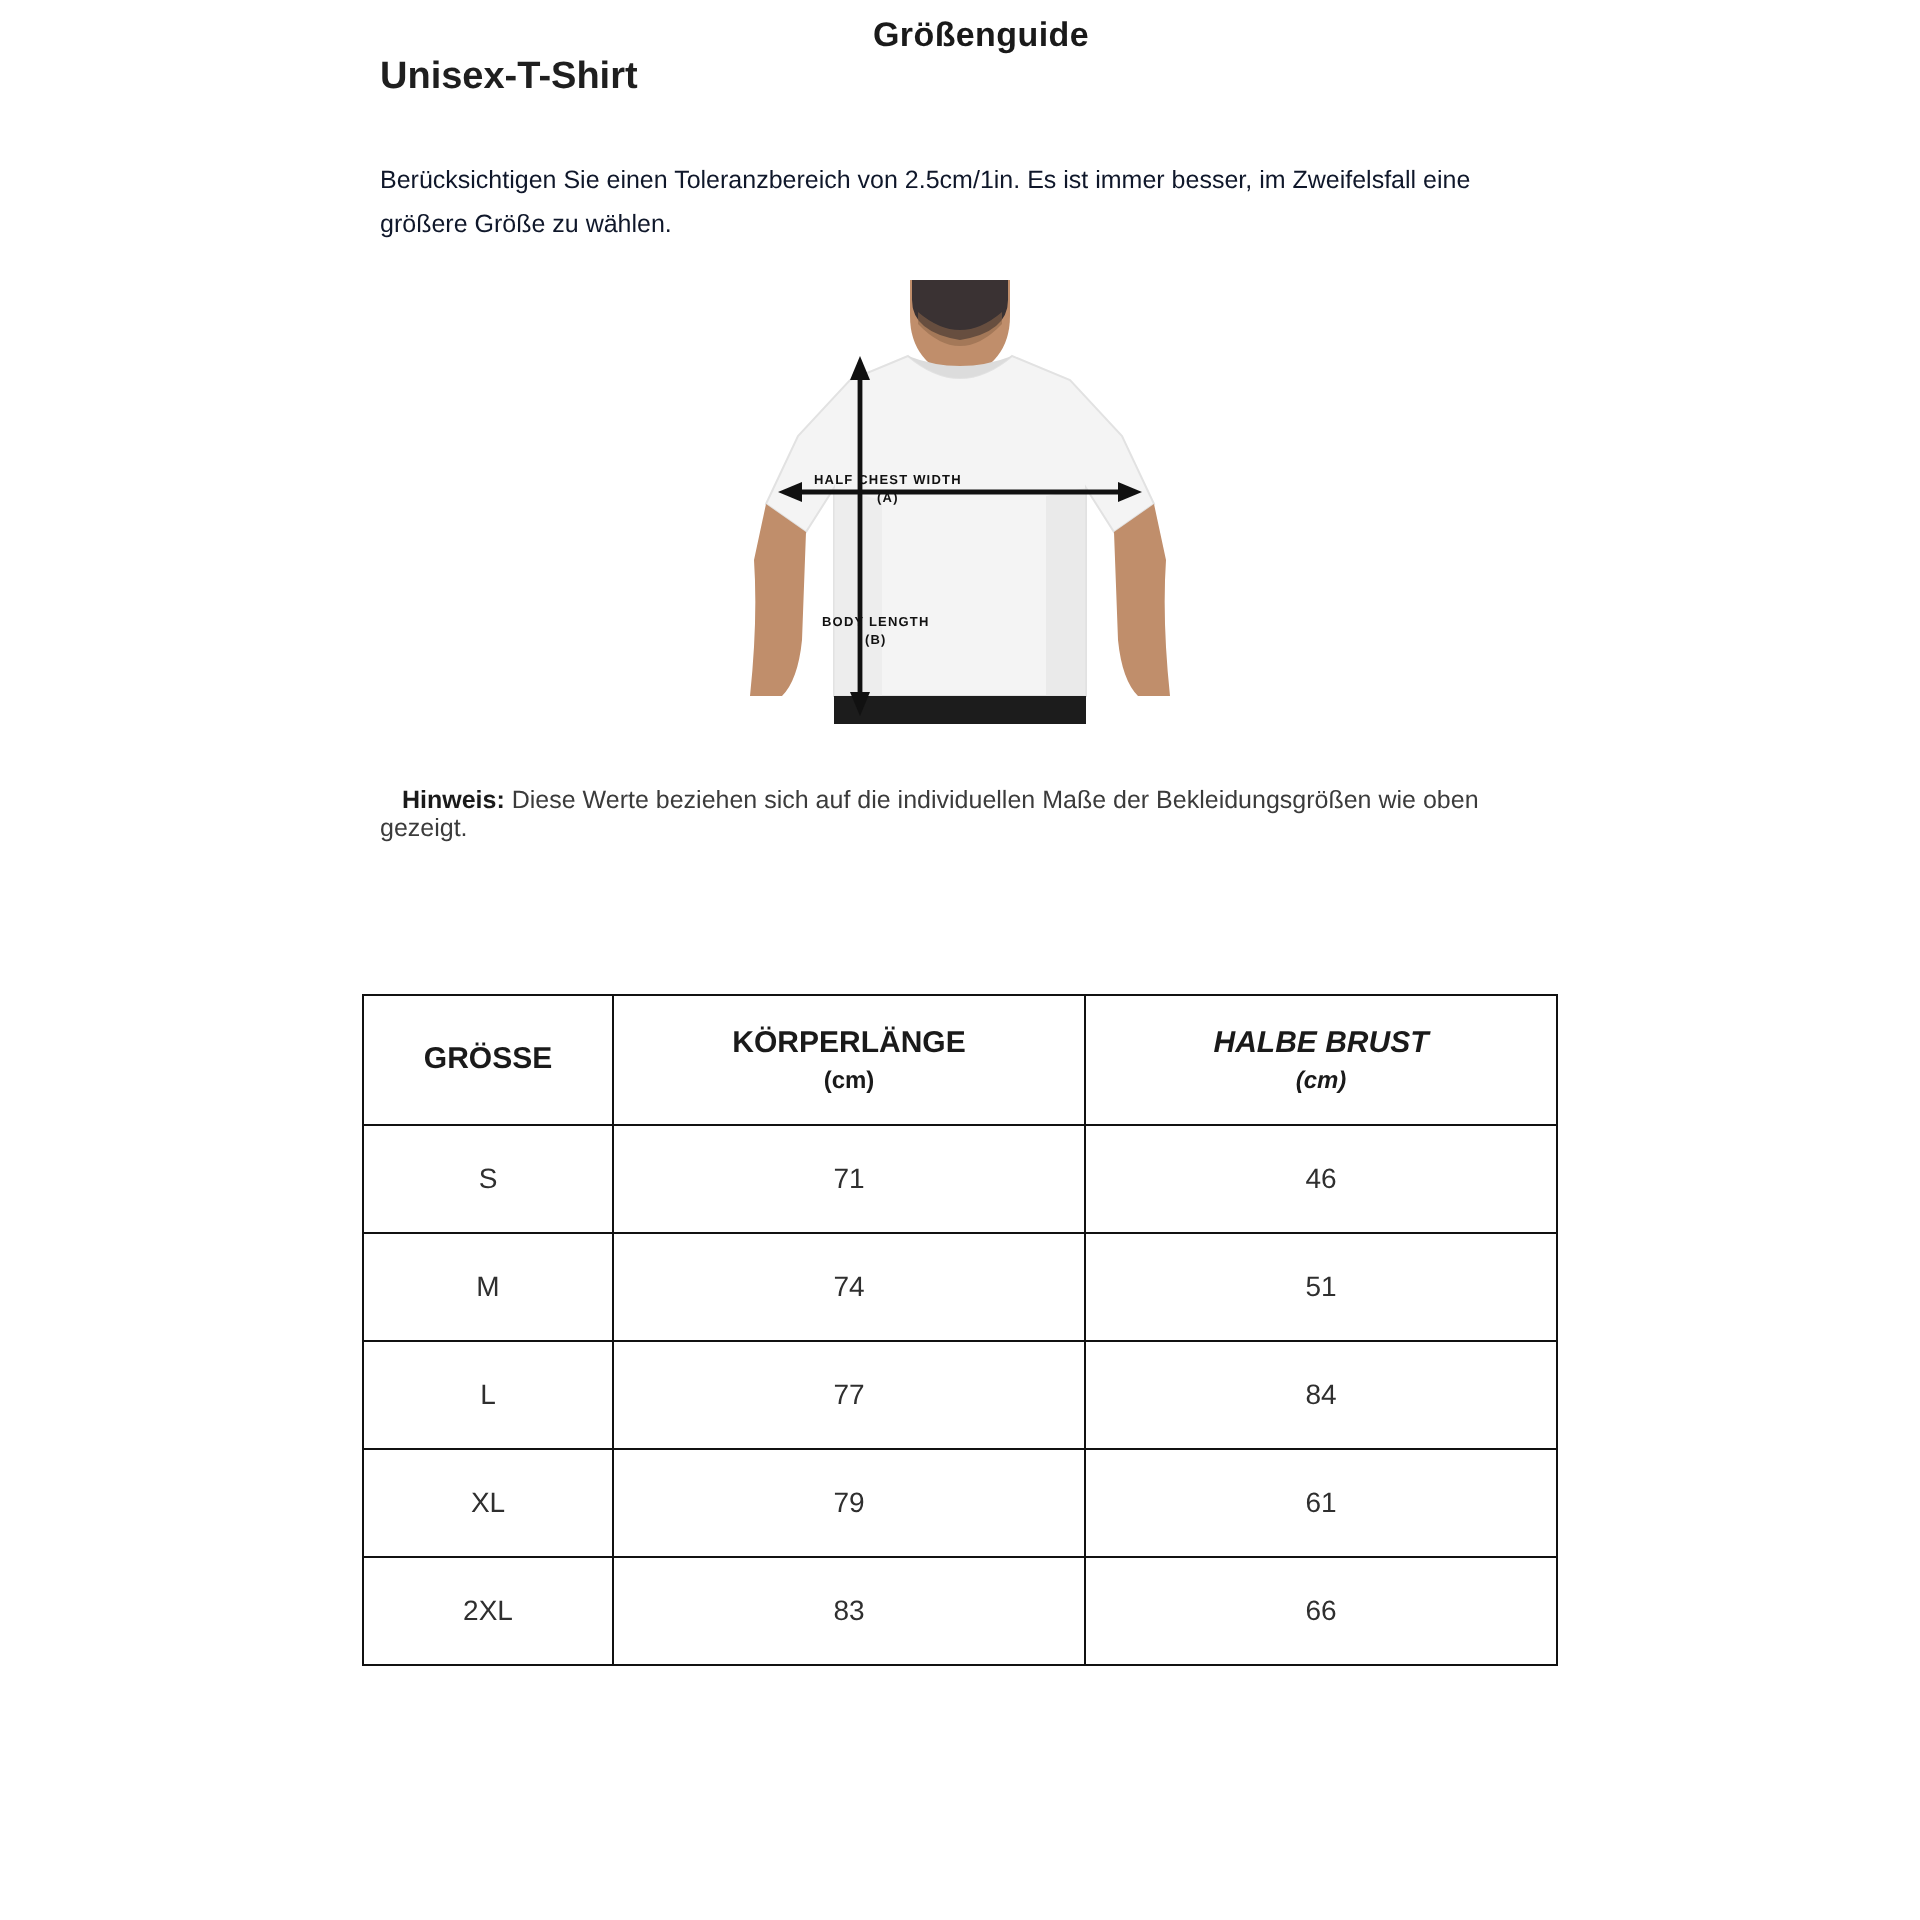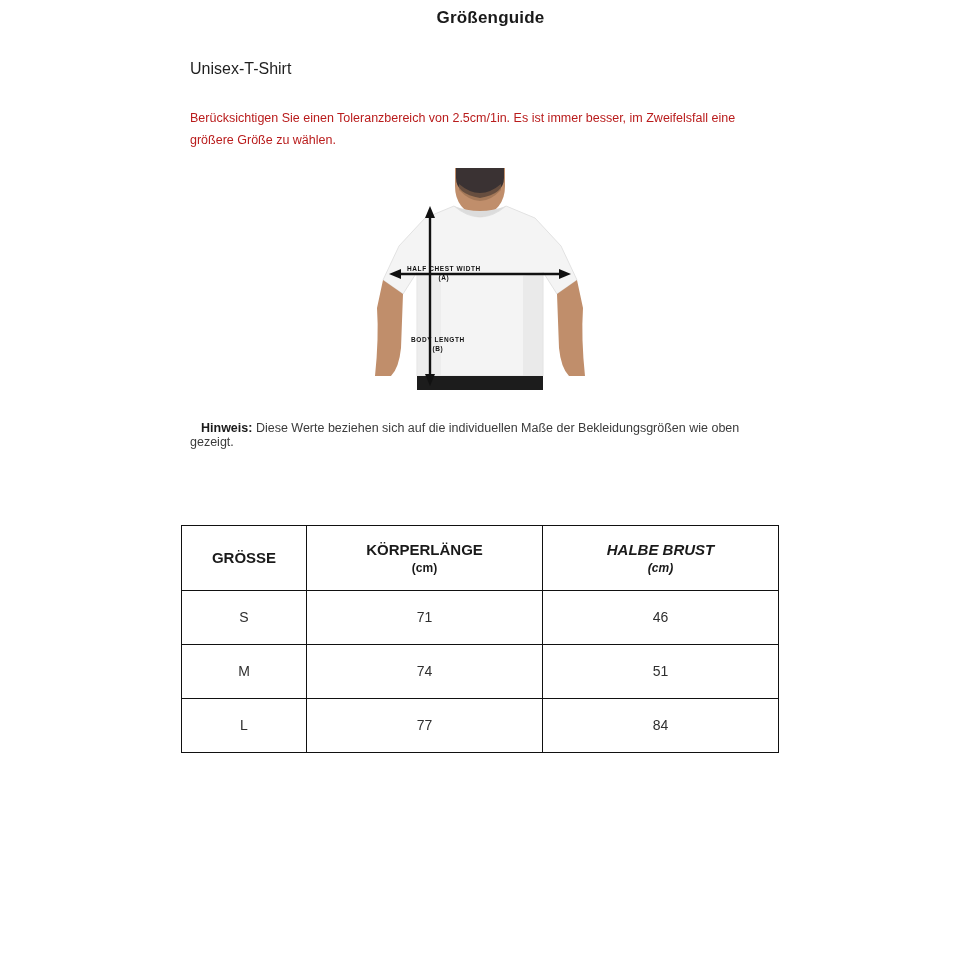"Unisex-T-Shirt" .subtitle { font-size: 16px -> 19px; font-weight: normal -> bold; margin-top: 32px -> none }
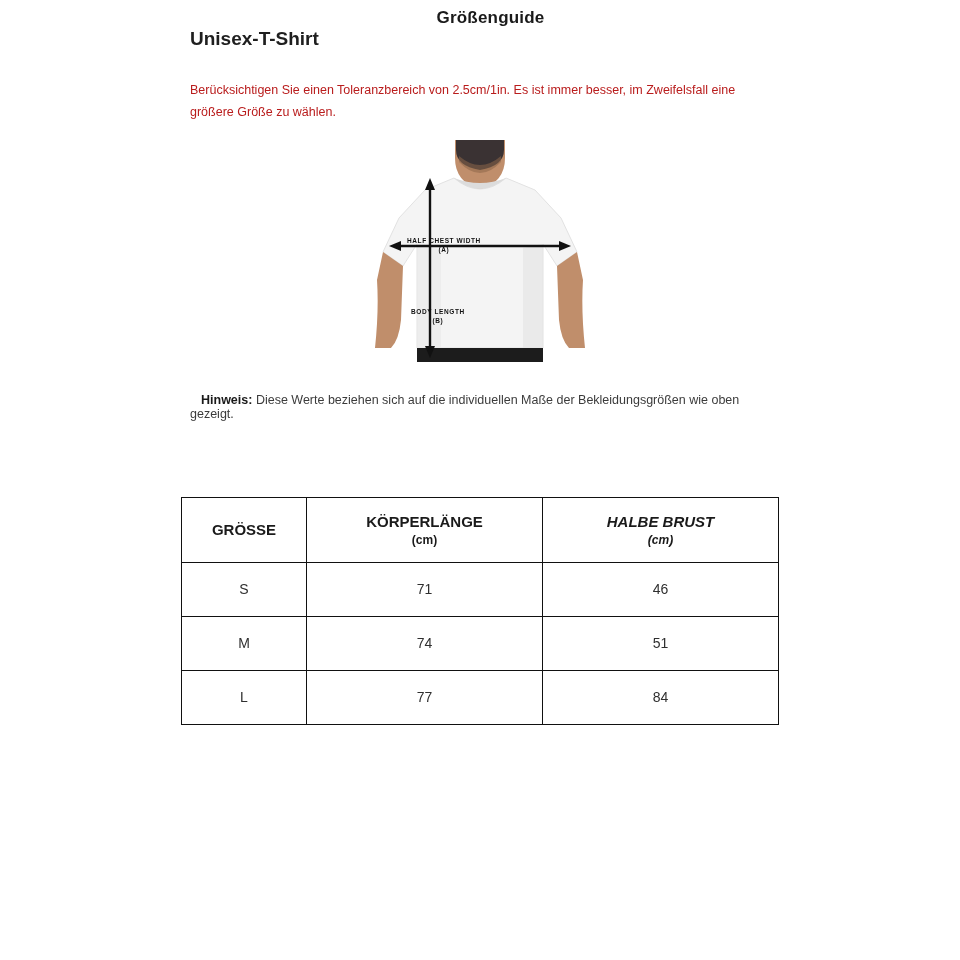"Berücksichtigen Sie einen" .intro { color: #b91c1c -> #0f172a }
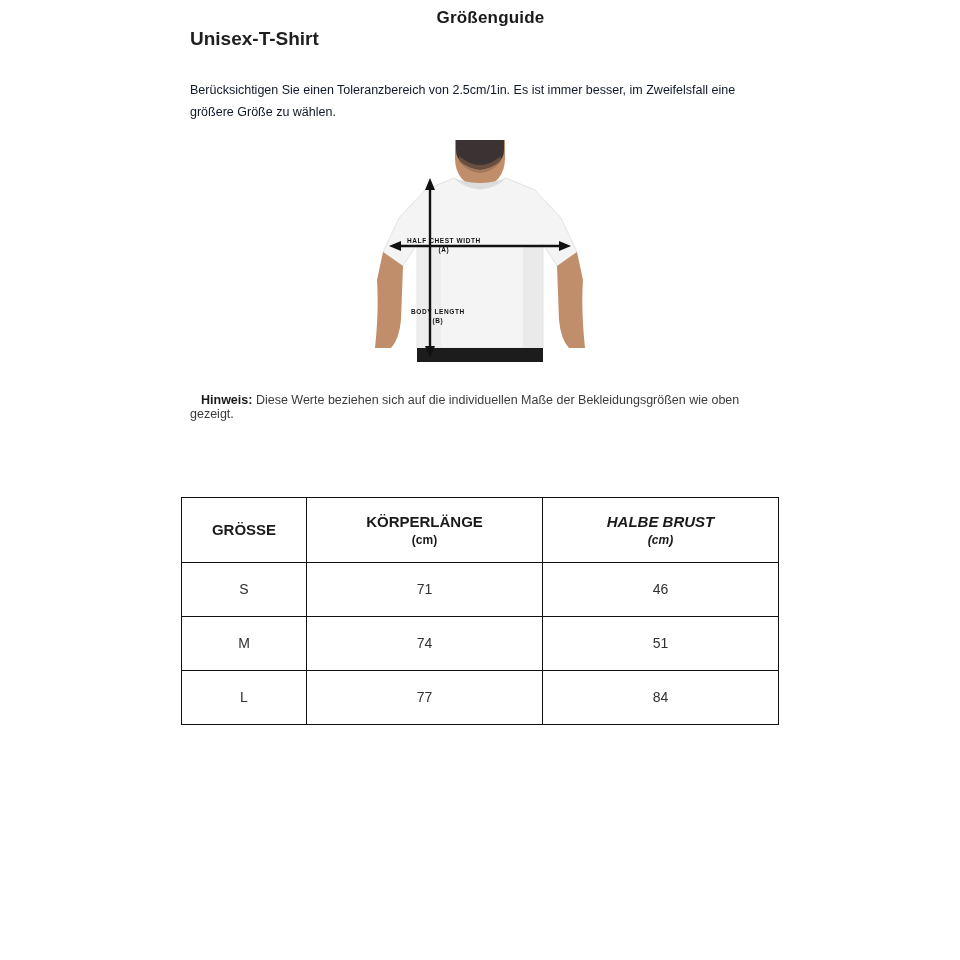"XL" tr { html: none -> <tr> <td>XL</td> <td>79</td> <td>61</td> </tr> }
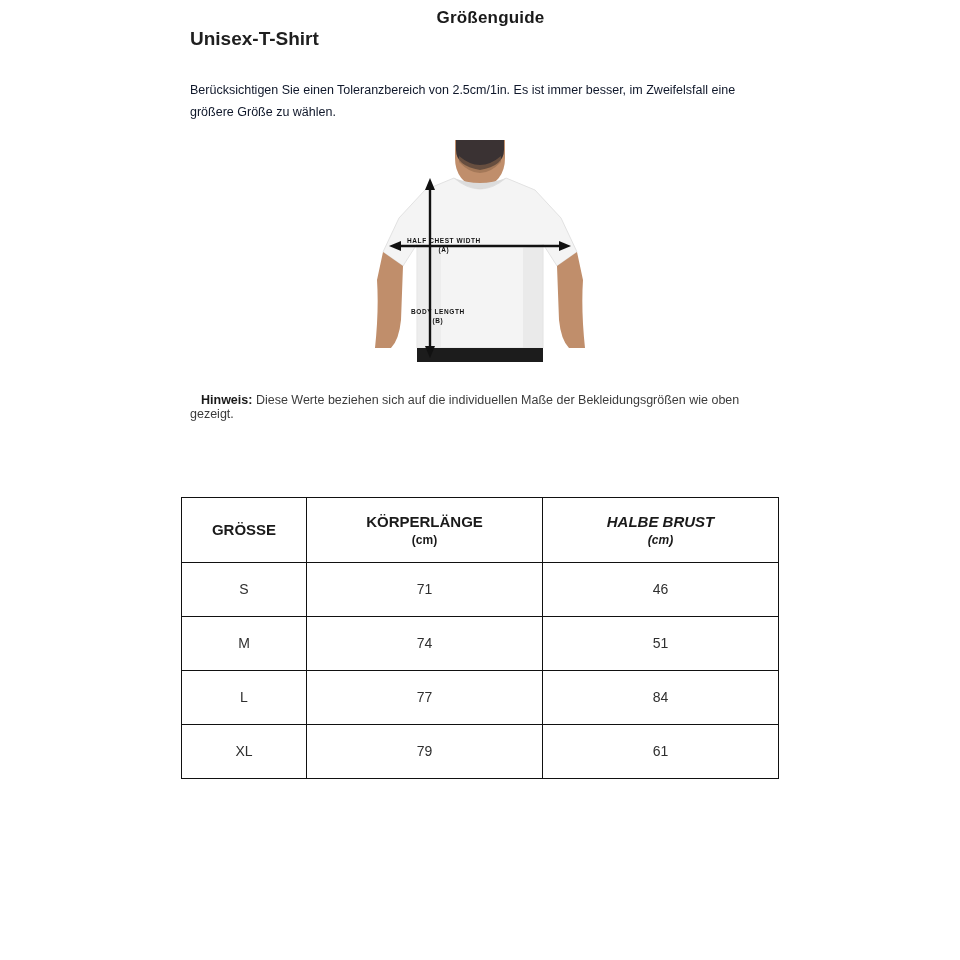"2XL" tr { html: none -> <tr> <td>2XL</td> <td>83</td> <td>66</td> </tr> }
